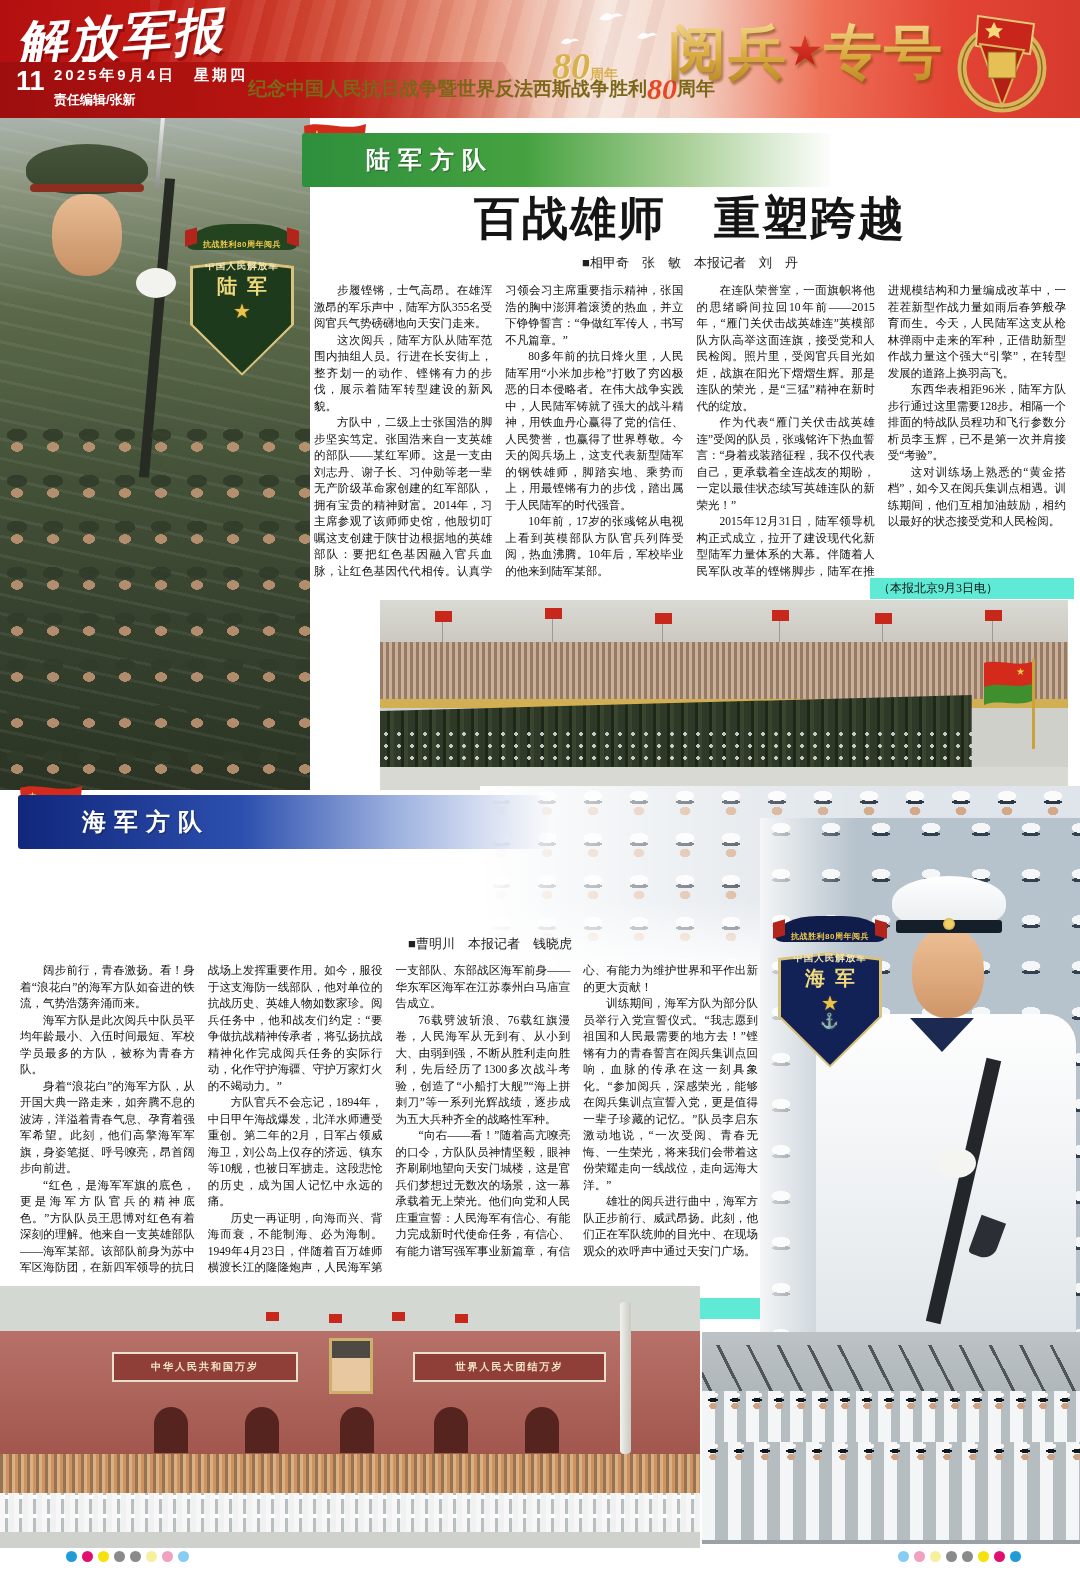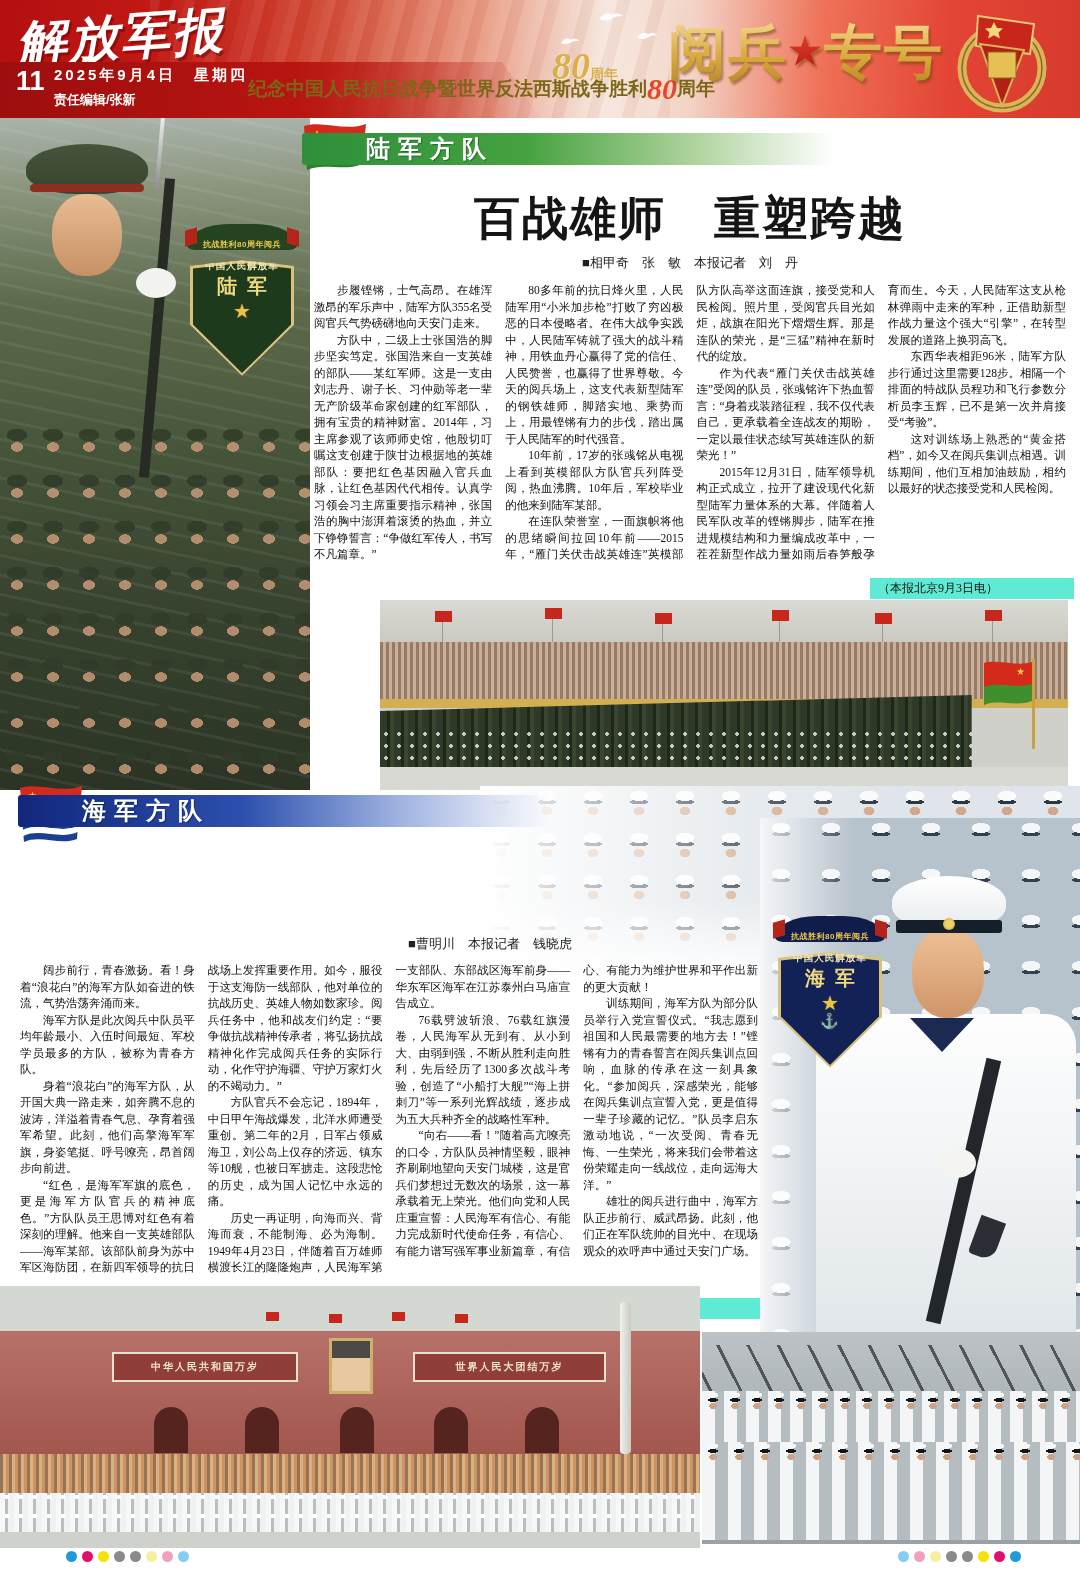"陆军方队" .sec-banner { align-items: none -> center; height: 32px -> 54px }
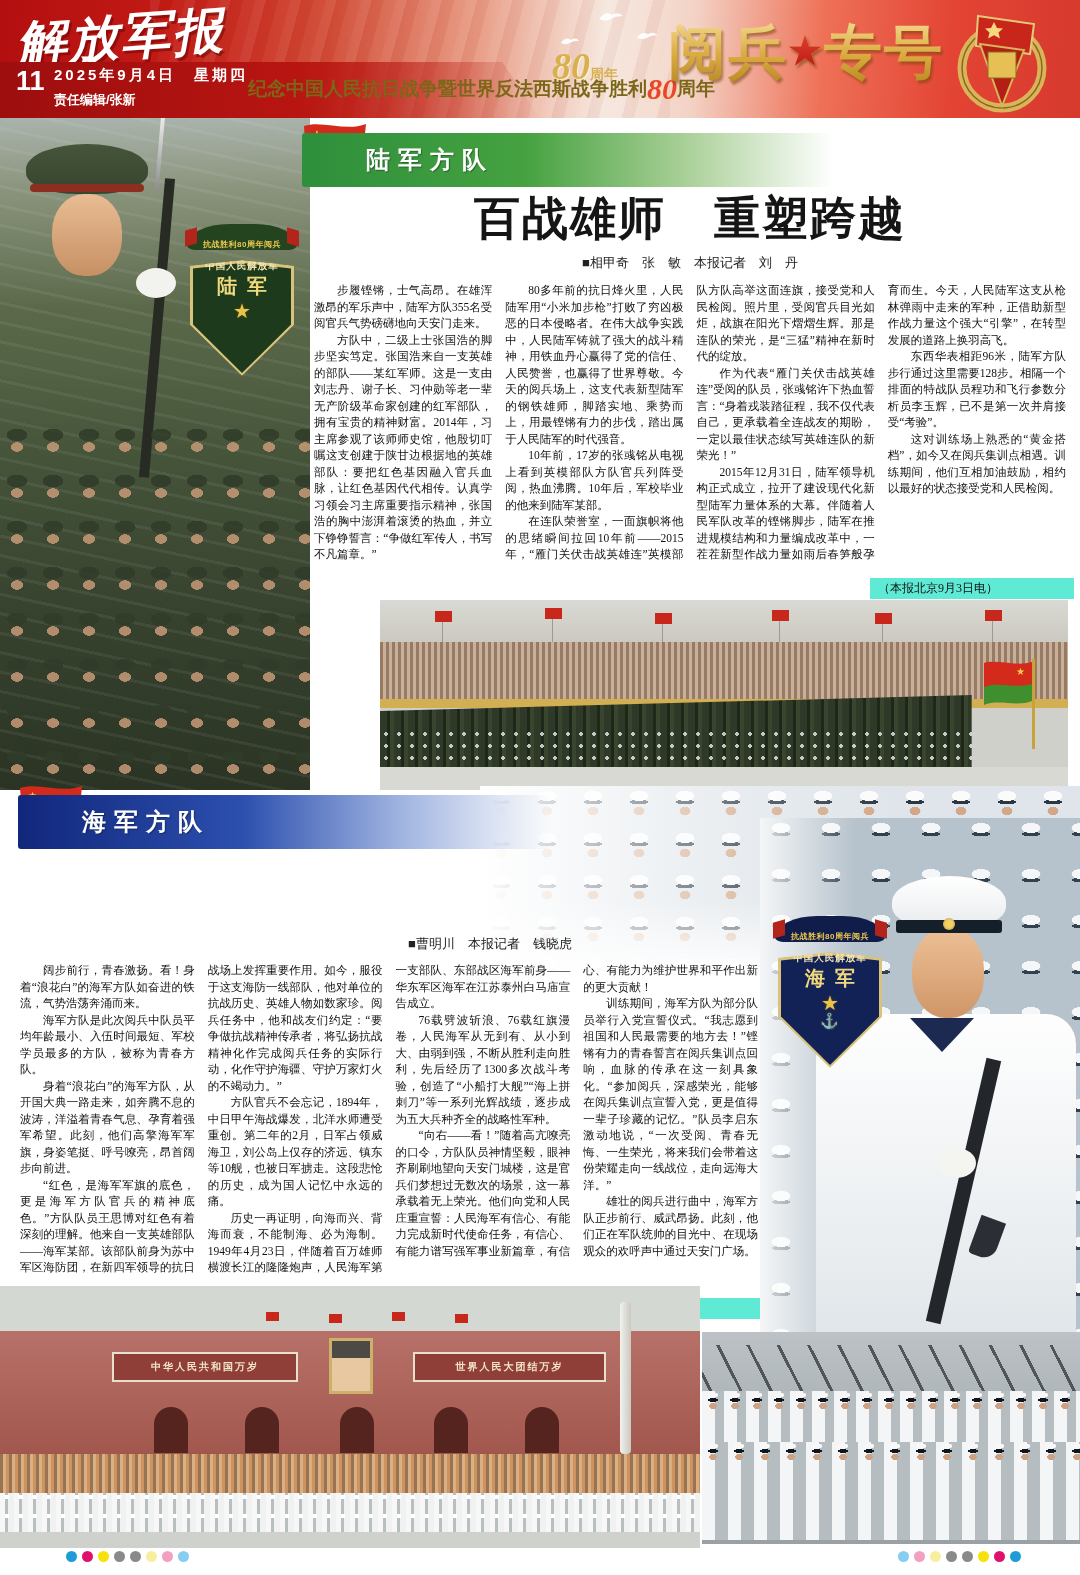"这次阅兵，陆军方队从陆军范围内抽组人员。行进在长安街上，整齐划一的动作、铿锵有力" p { html: none -> <p>这次阅兵，陆军方队从陆军范围内抽组人员。行进在长安街上，整齐划一的动作、铿锵有力的步伐，展示着陆军转型建设的新风貌。</p> }
